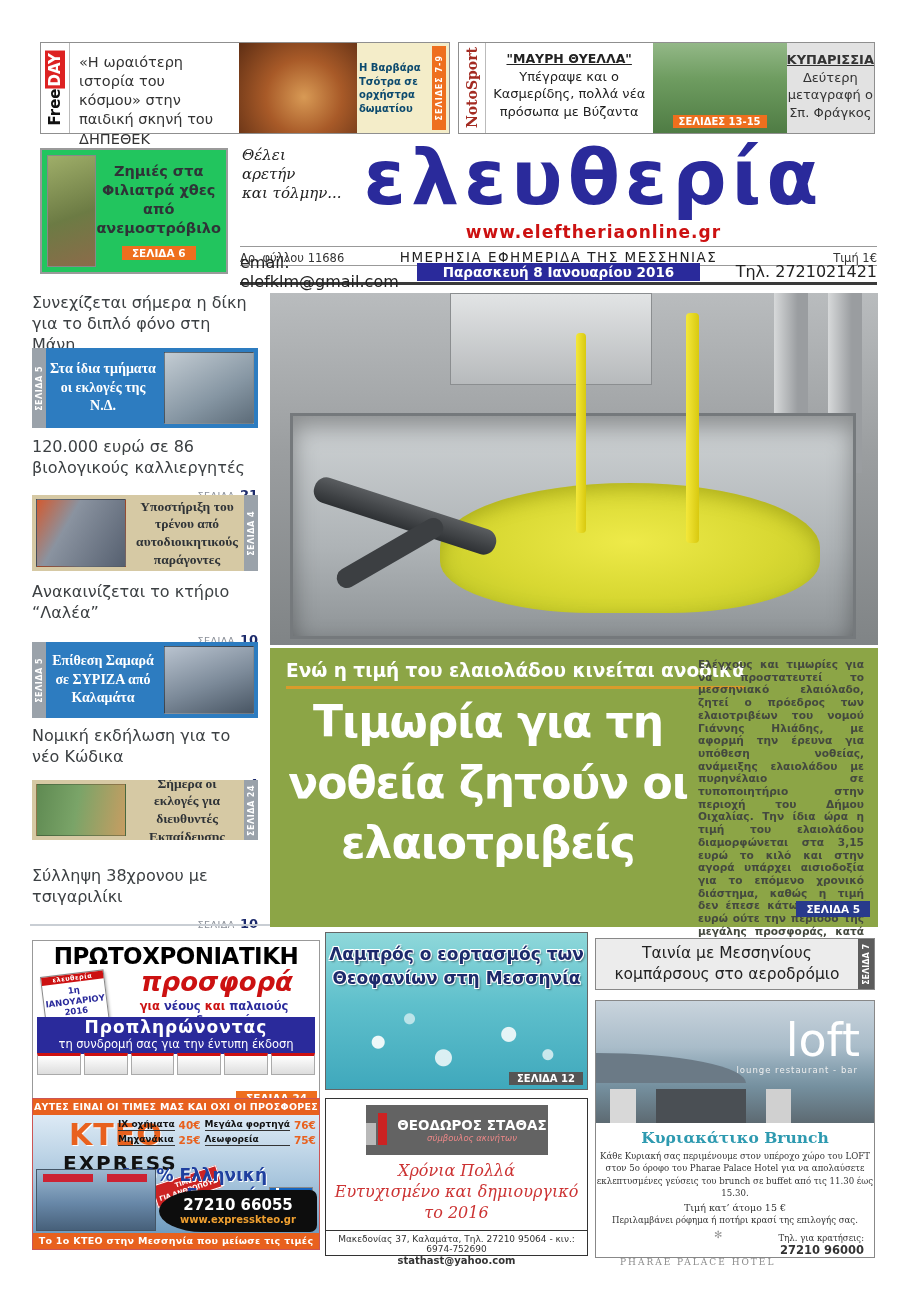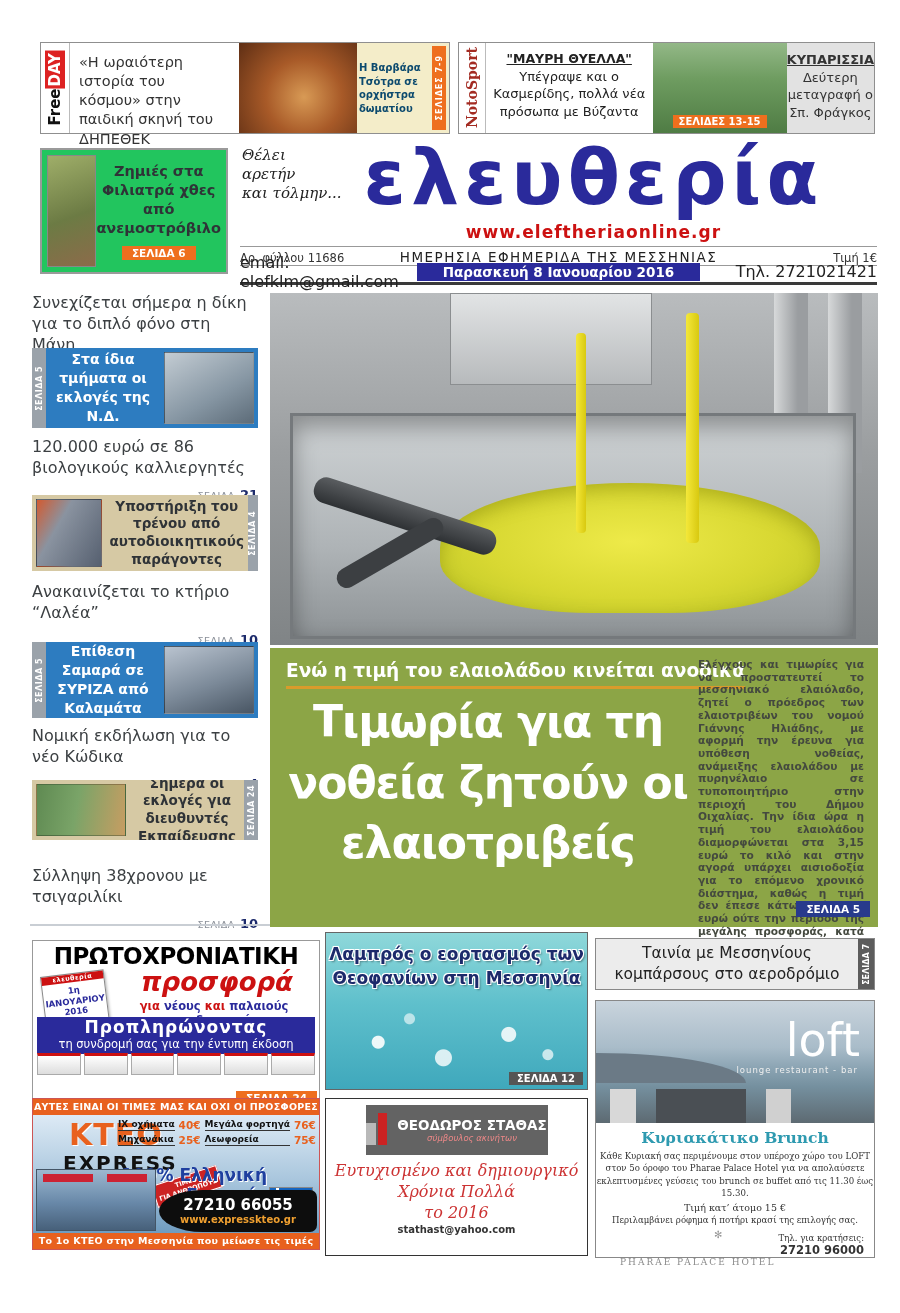"Στα ίδια τμήματα οι εκλογές" .lc-title { font-family: none -> Liberation Serif, serif }
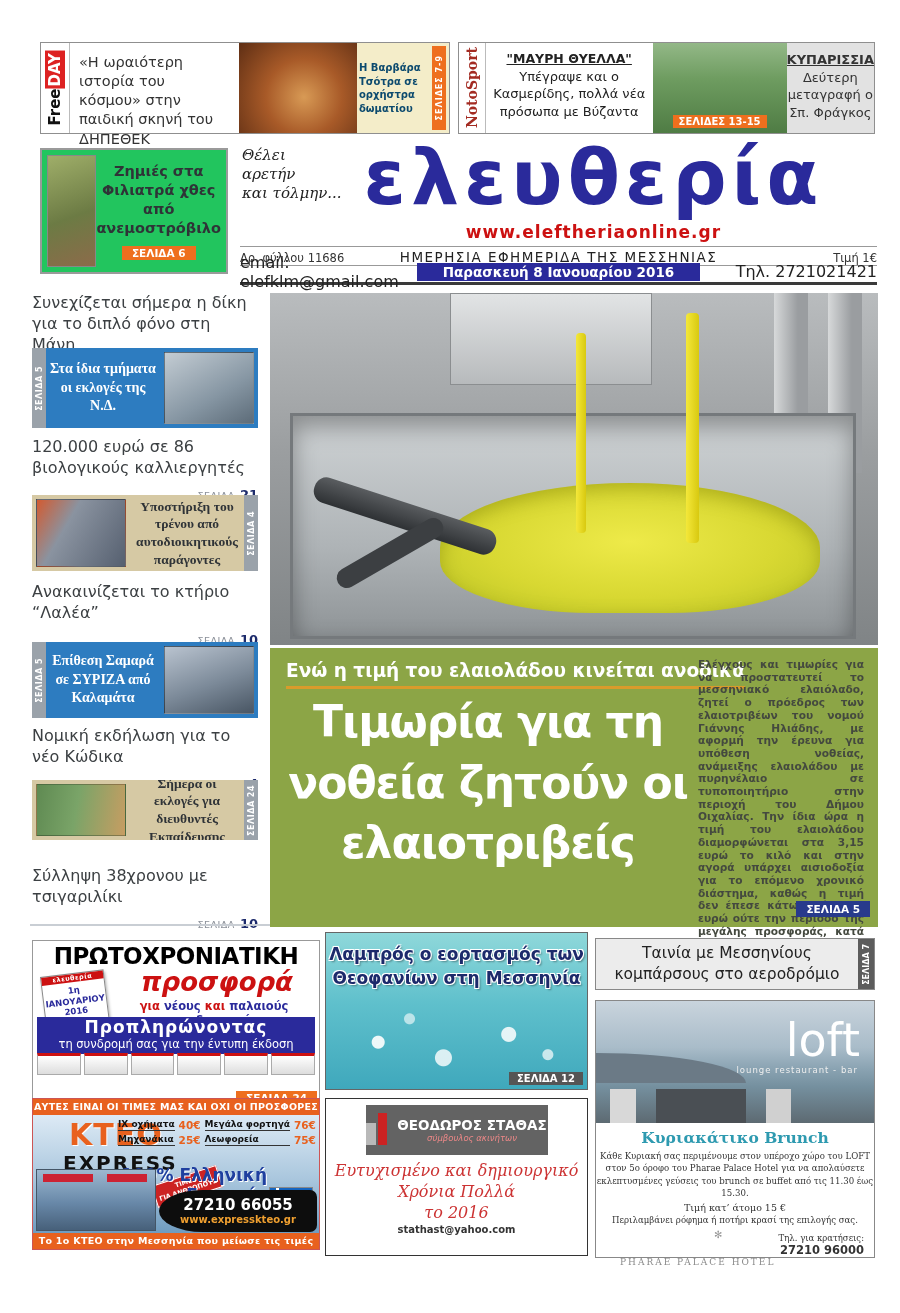"Ευτυχισμένο και δημιουργικό" div { order: before "Χρόνια Πολλά" -> after "Χρόνια Πολλά" }
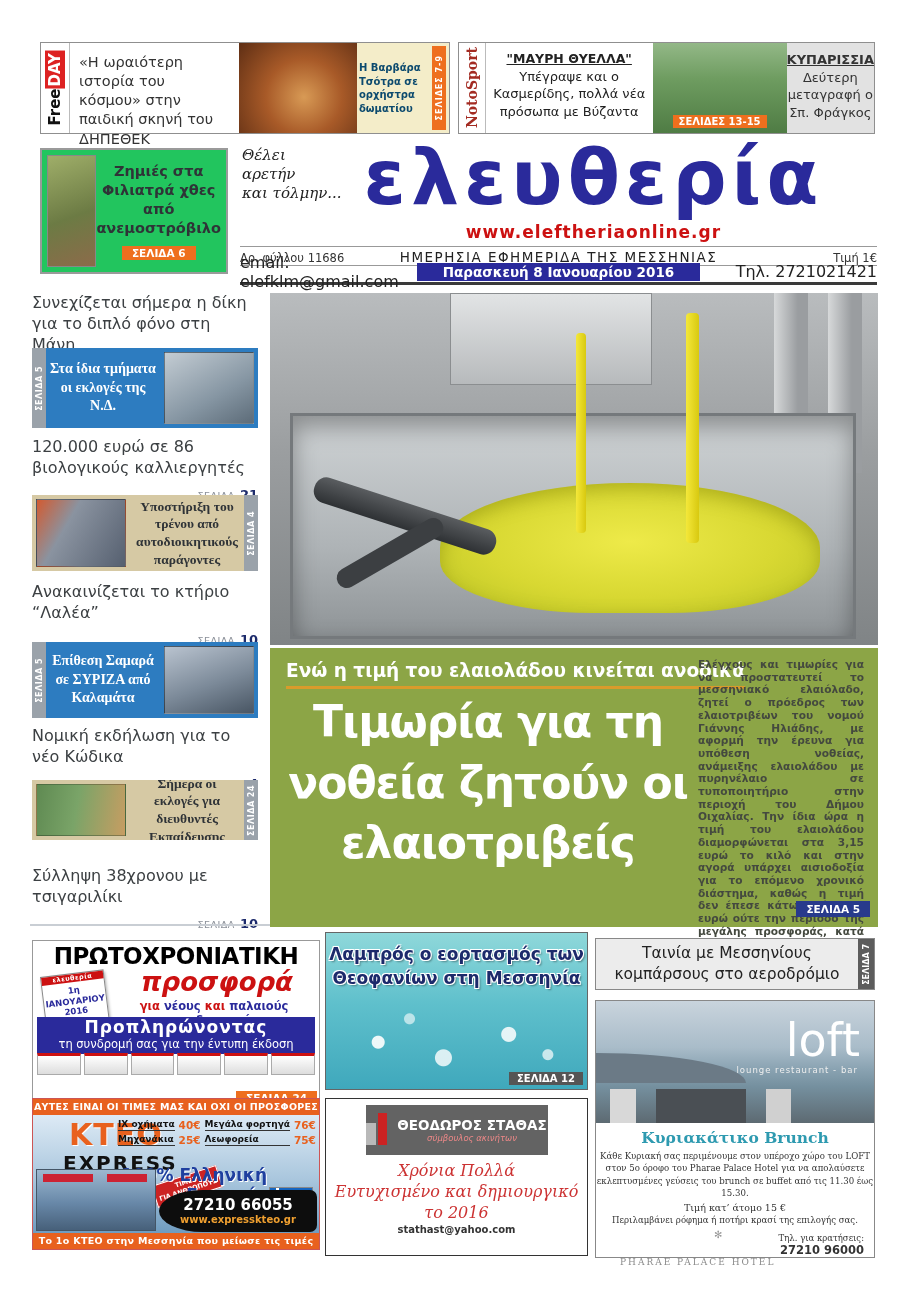"Μακεδονίας 37, Καλαμάτα, Τηλ. 27210" div.st-addr { html: none -> <div>Μακεδονίας 37, Καλαμάτα, Τηλ. 27210 95064 - κιν.: 6974-752690</div> }
